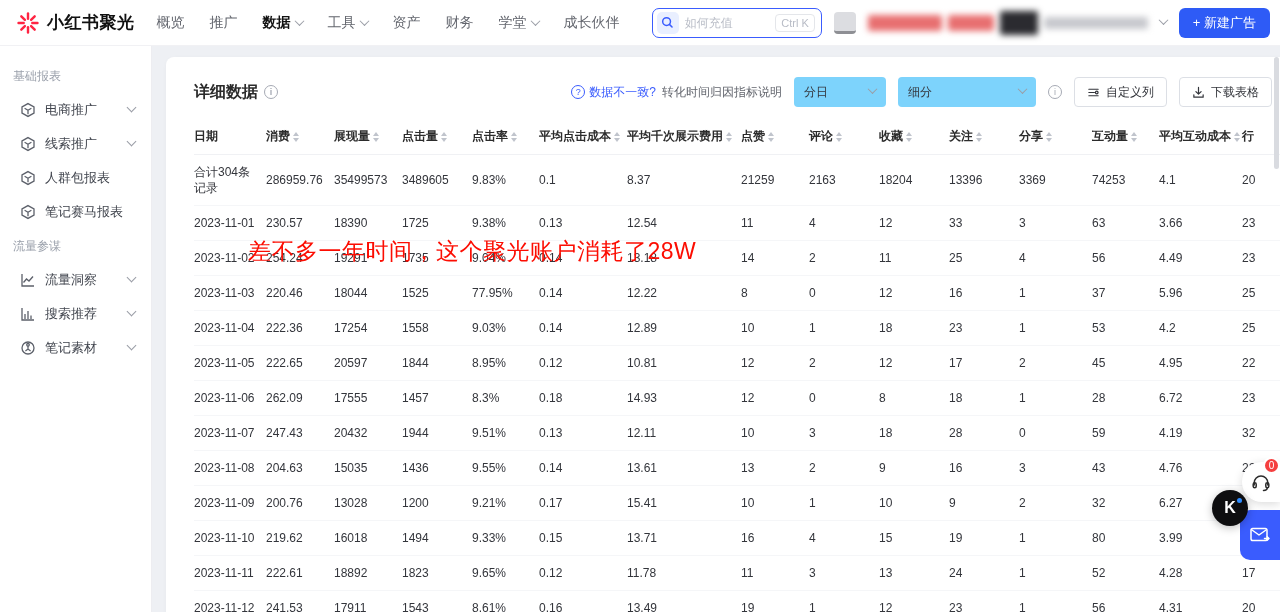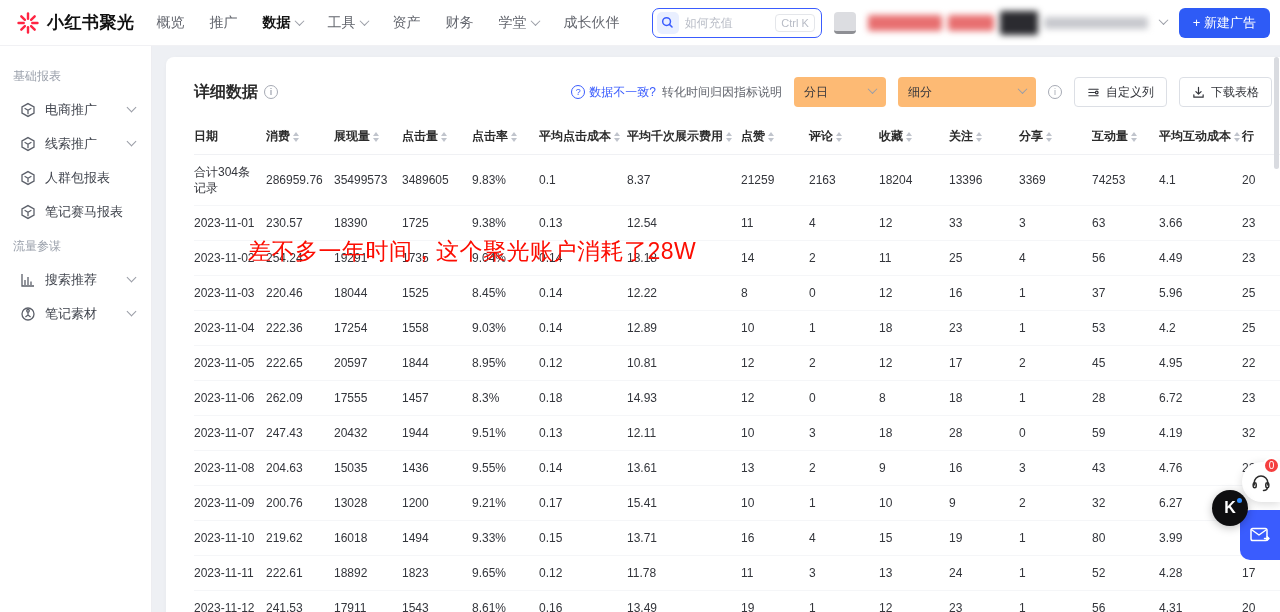"分日" .select { background: #fdba74 -> #7dd3fc }
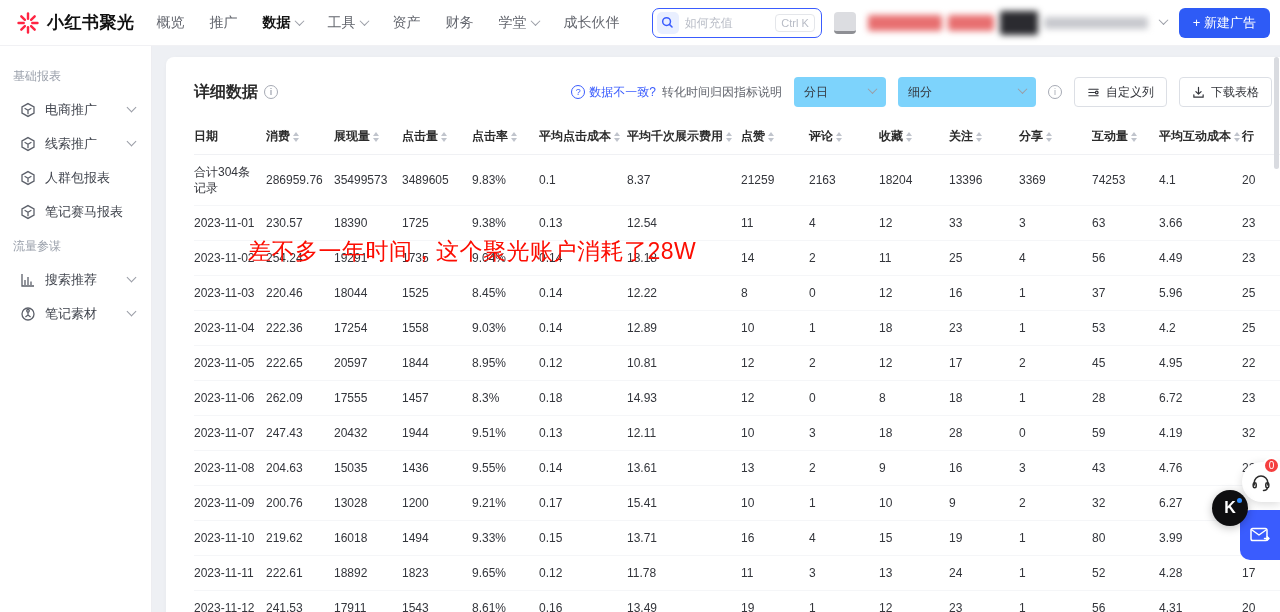"流量洞察" div.side-item { html: none -> <div> <svg> <path></path> <path></path> </svg> <span>流量洞察</span> <i></i> </div> }
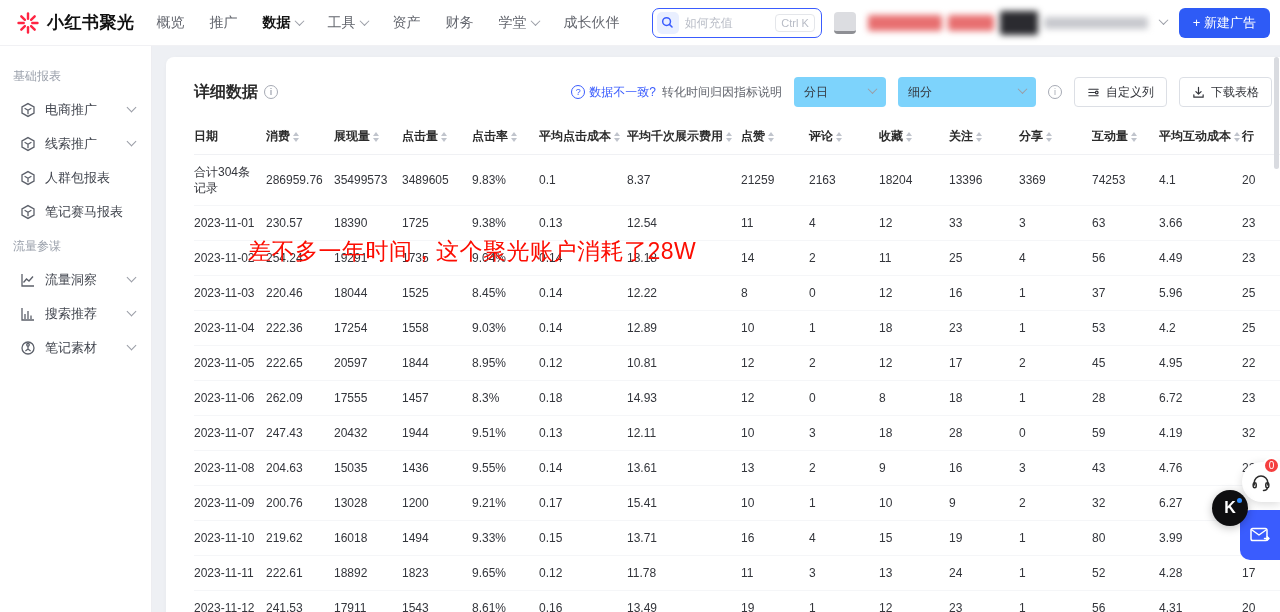"8.45%" td { text: 8.45% -> 77.95% }
